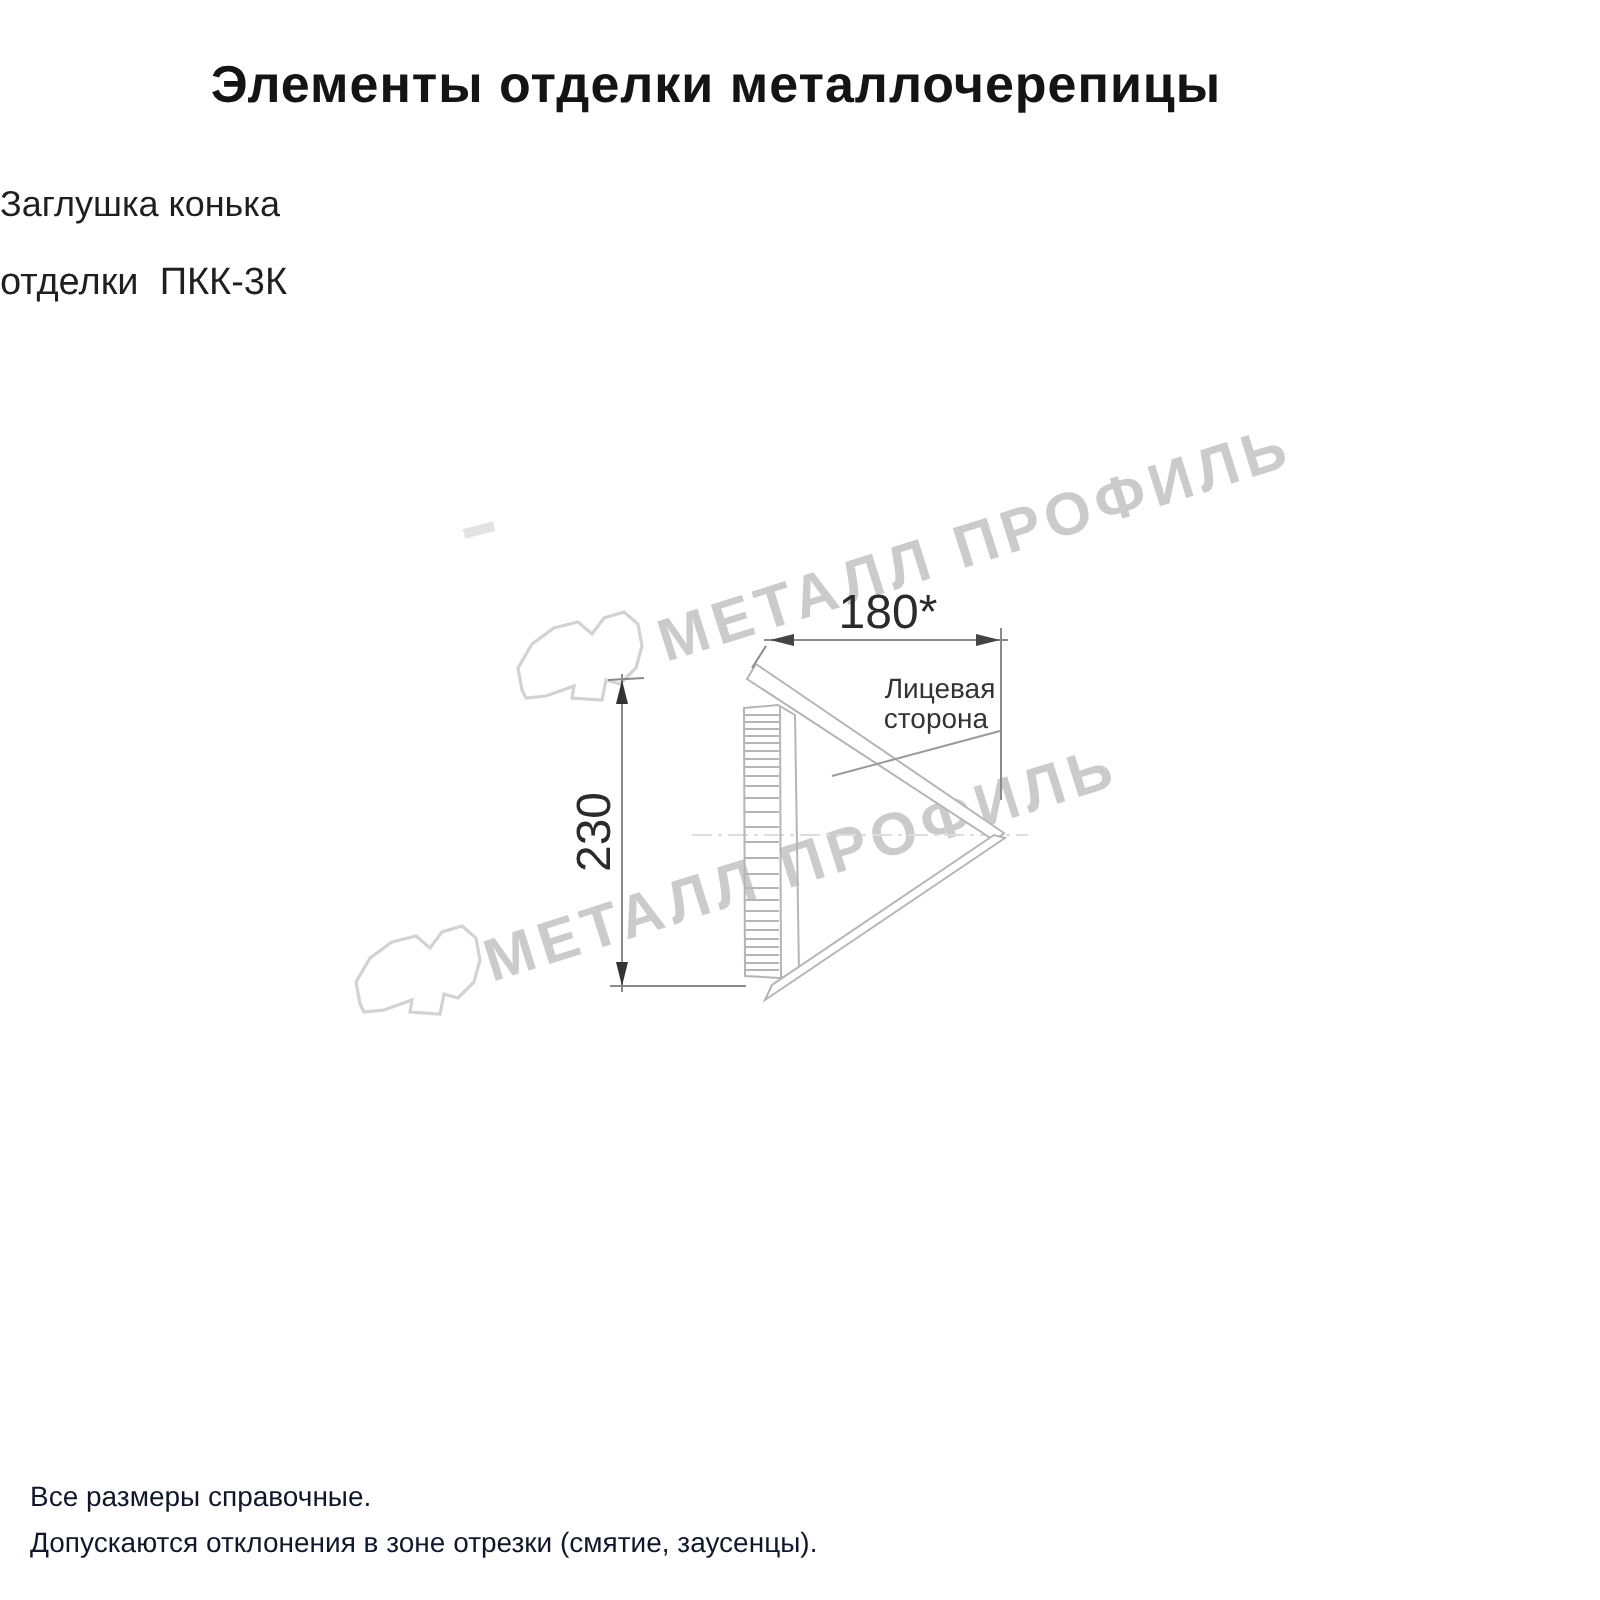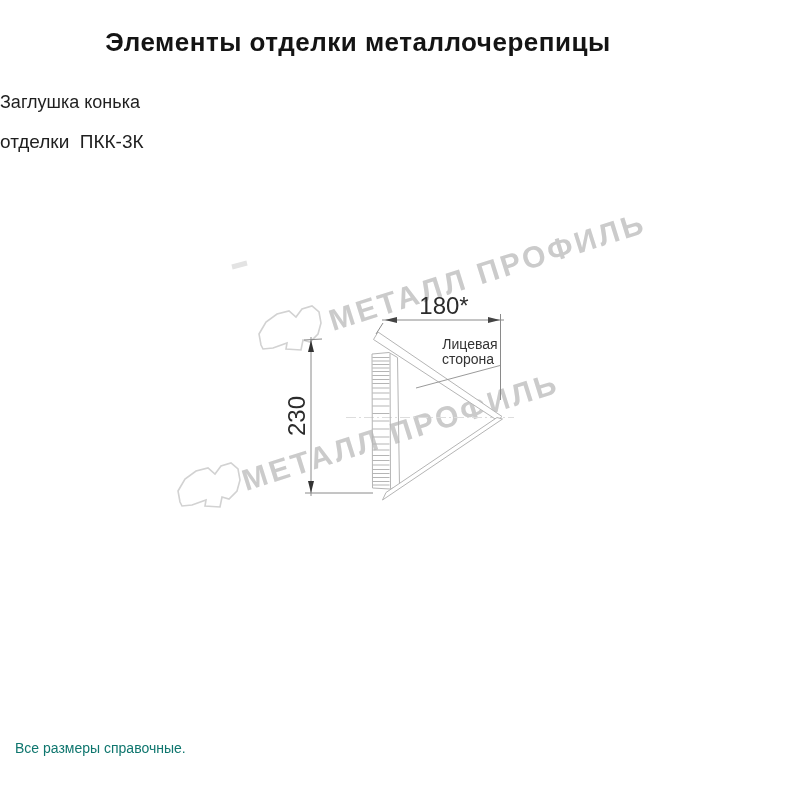"Все размеры справочные." .footer { color: #0f766e -> #0f172a }
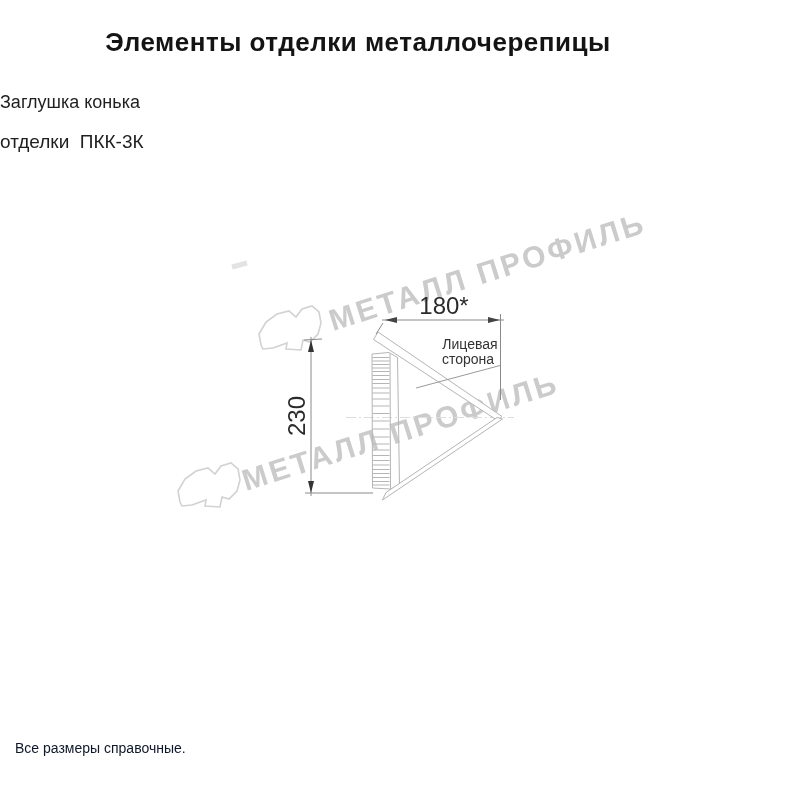"Допускаются отклонения в зоне отрезки" div { html: none -> <div>Допускаются отклонения в зоне отрезки (смятие, заусенцы).</div> }
